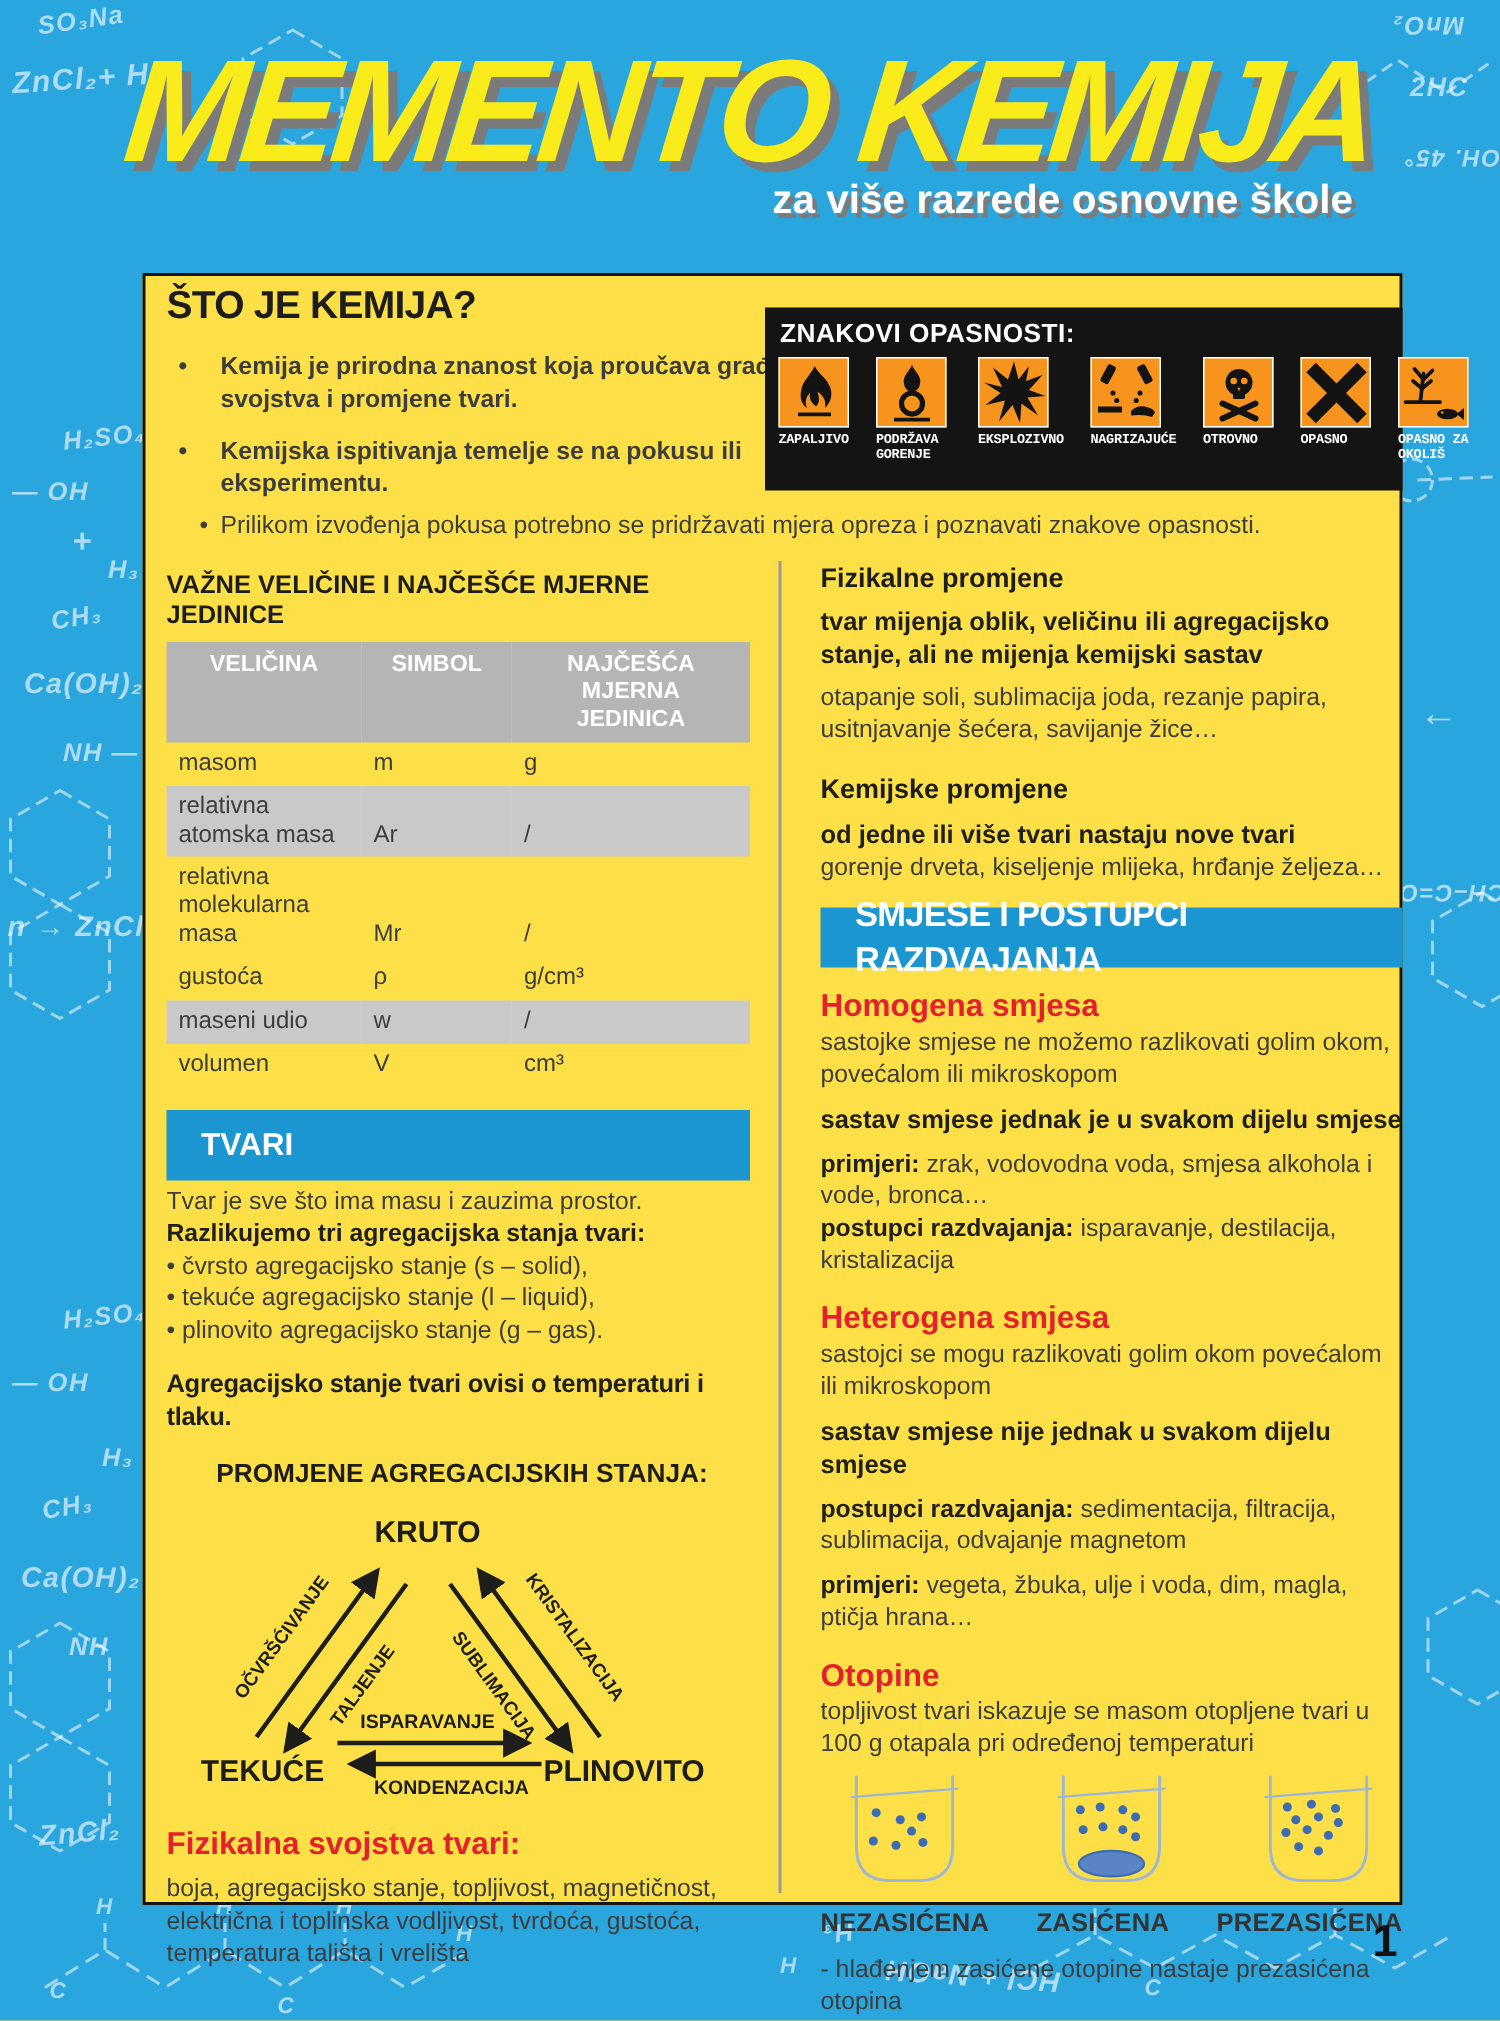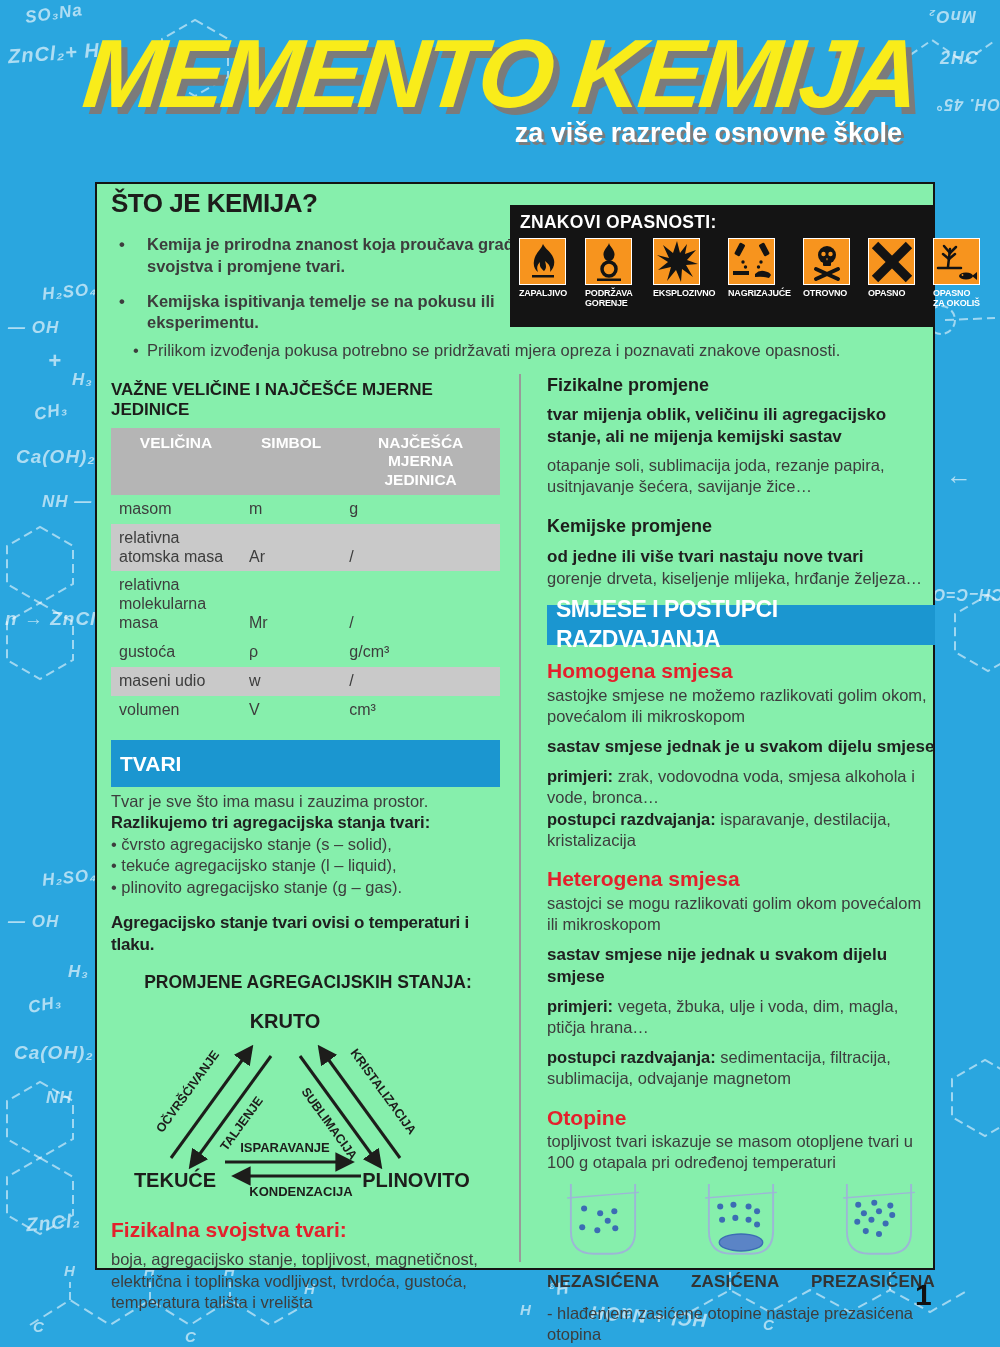"ŠTO JE KEMIJA?" .card { background: #86efac -> #fde047 }
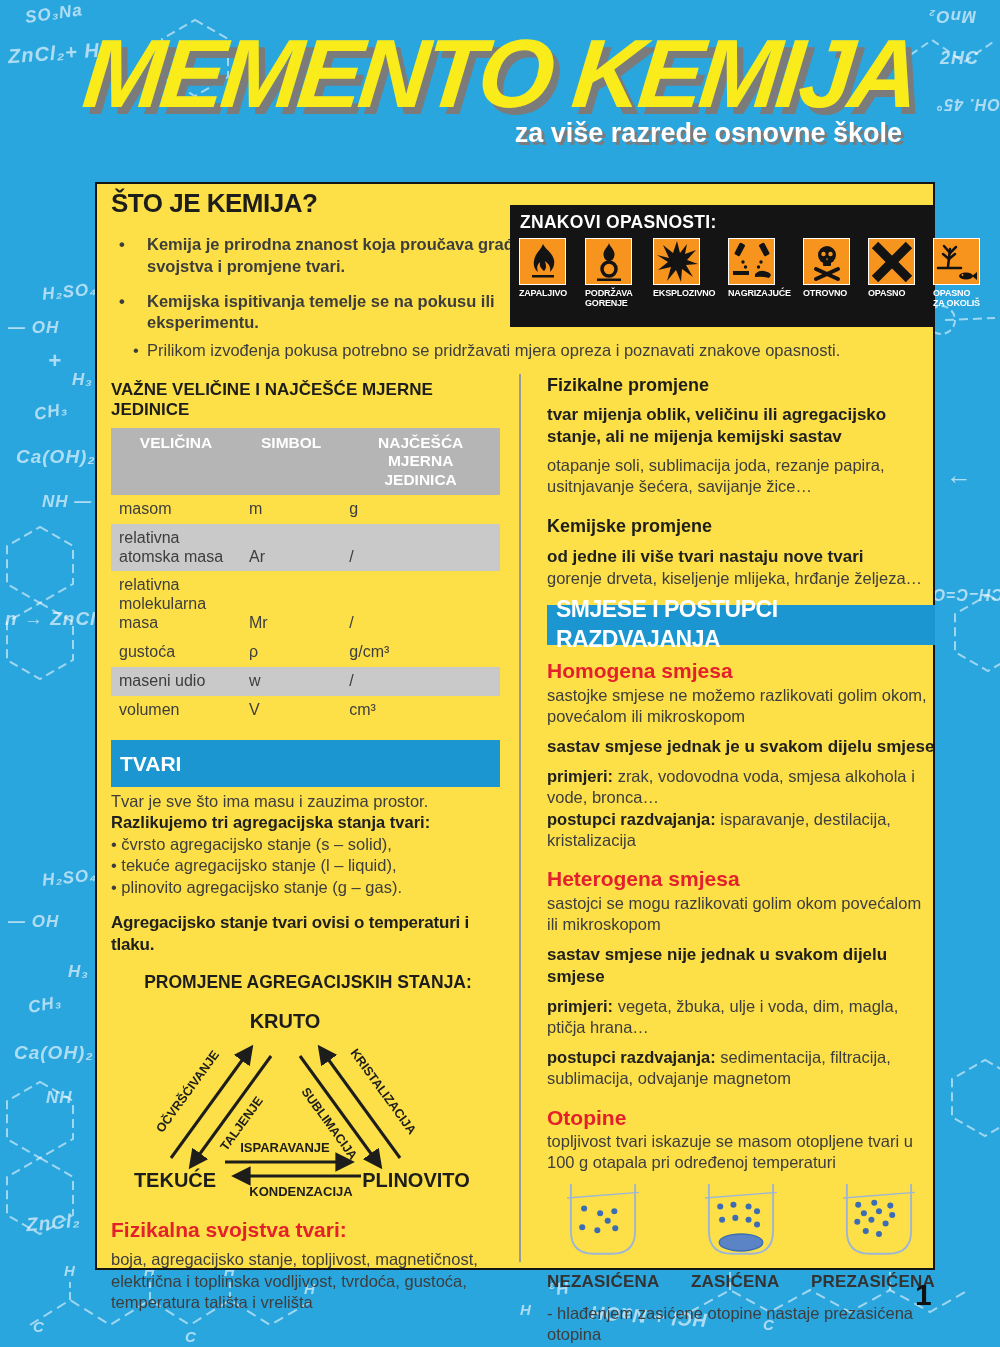"ZAPALJIVO" .hz-row { font-family: none -> Liberation Mono, monospace }
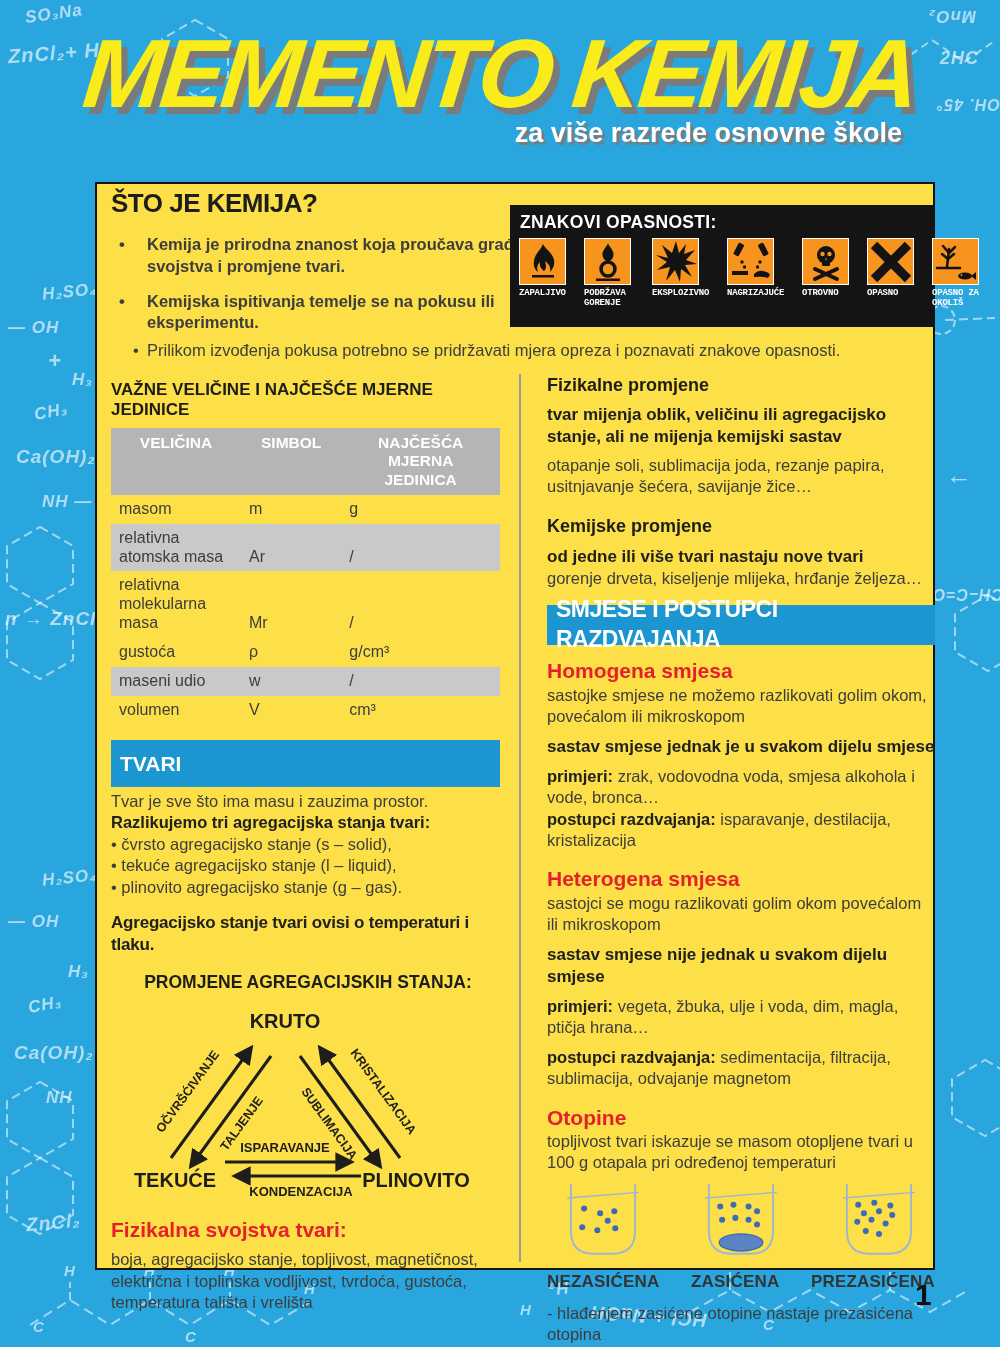"SMJESE I POSTUPCI RAZDVAJANJA" .banner { padding-left: 9px -> 23px }
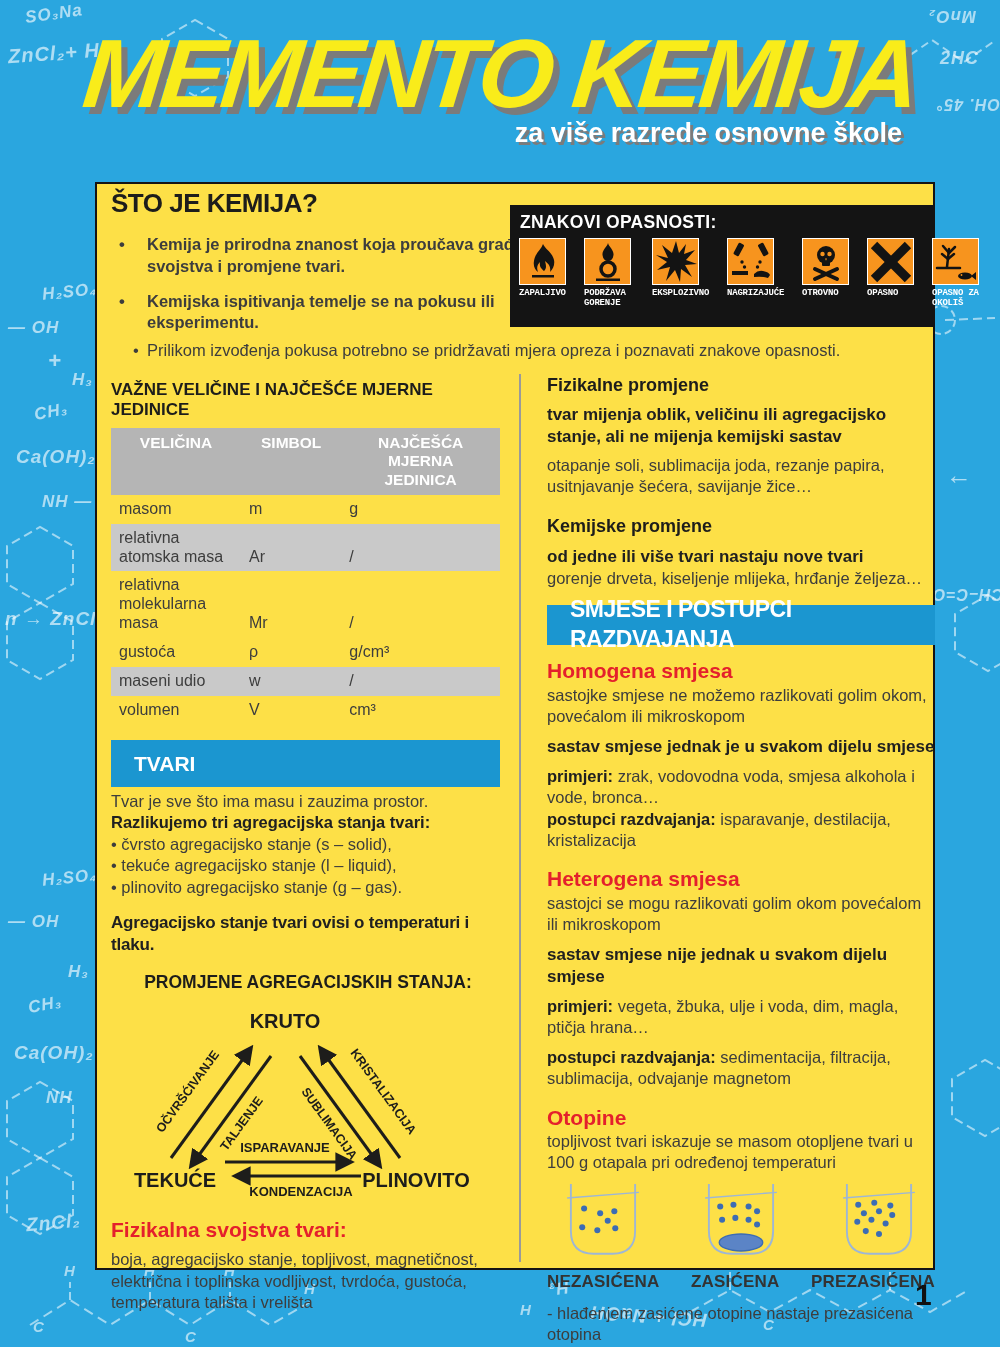"primjeri: vegeta, žbuka, ulje i" p.gap8 { order: before "postupci razdvajanja: sedimentacija," -> after "postupci razdvajanja: sedimentacija," }
